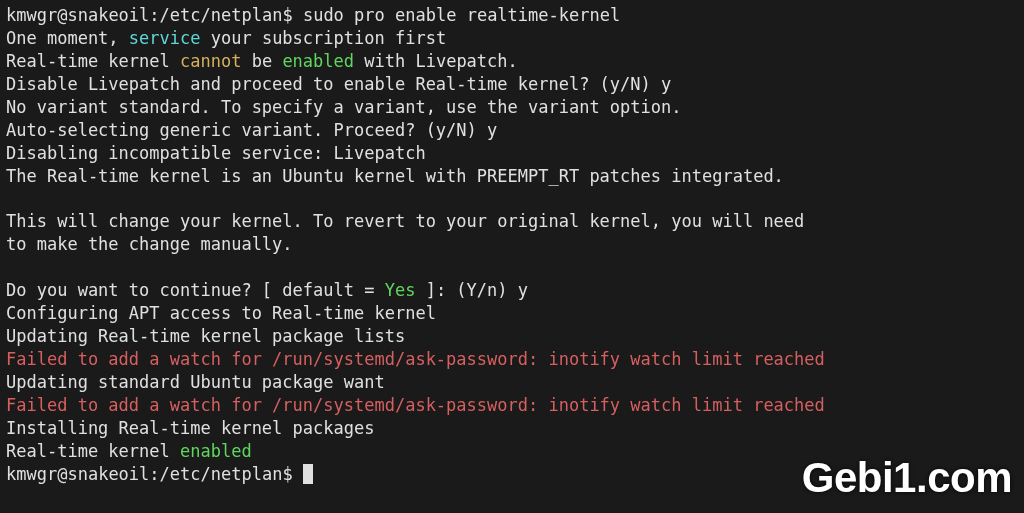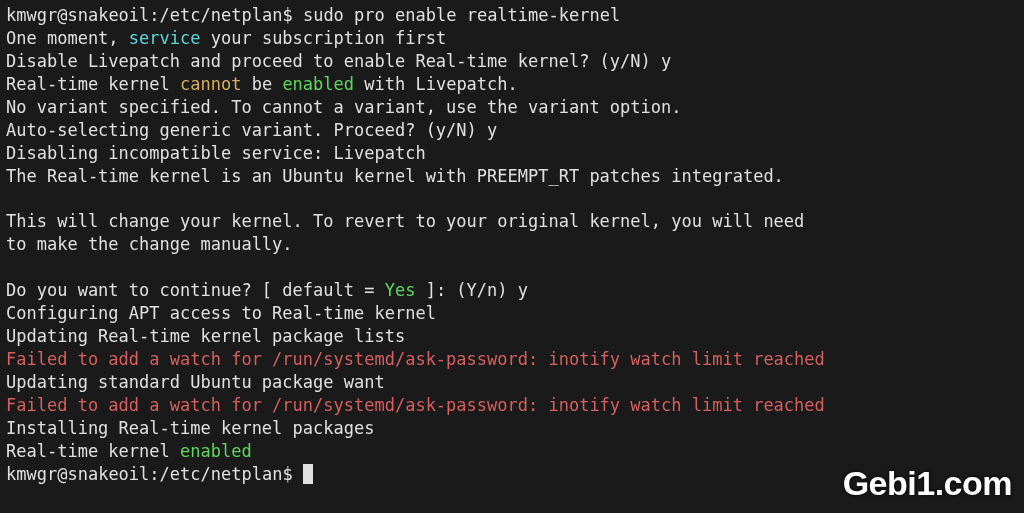"Disable Livepatch and proceed to" div.terminal-line { order: before "Real-time kernel cannot be enabled" -> after "Real-time kernel cannot be enabled" }
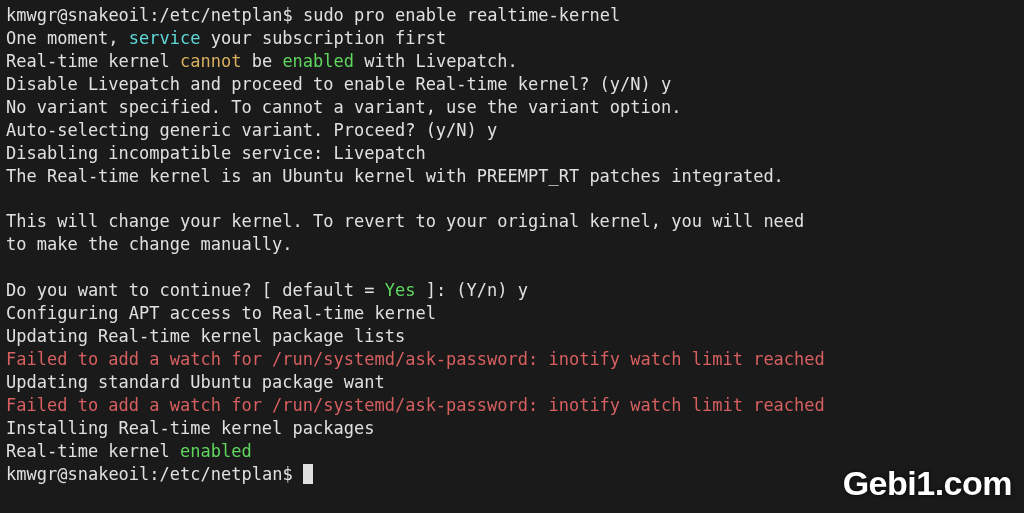"No variant specified. To cannot" div.terminal-line { text: specified. To cannot -> standard. To specify }
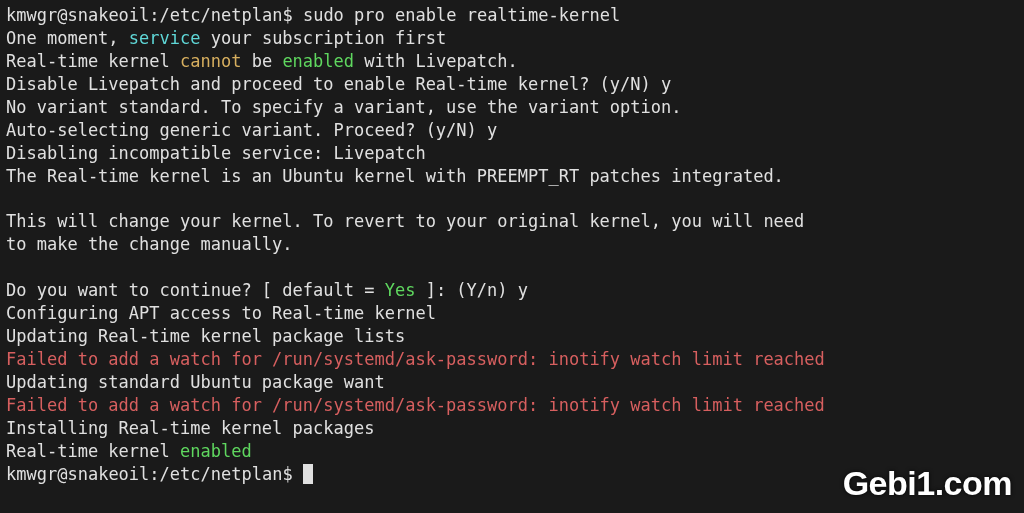"Gebi1.com" .watermark { font-size: 34px -> 42px }
